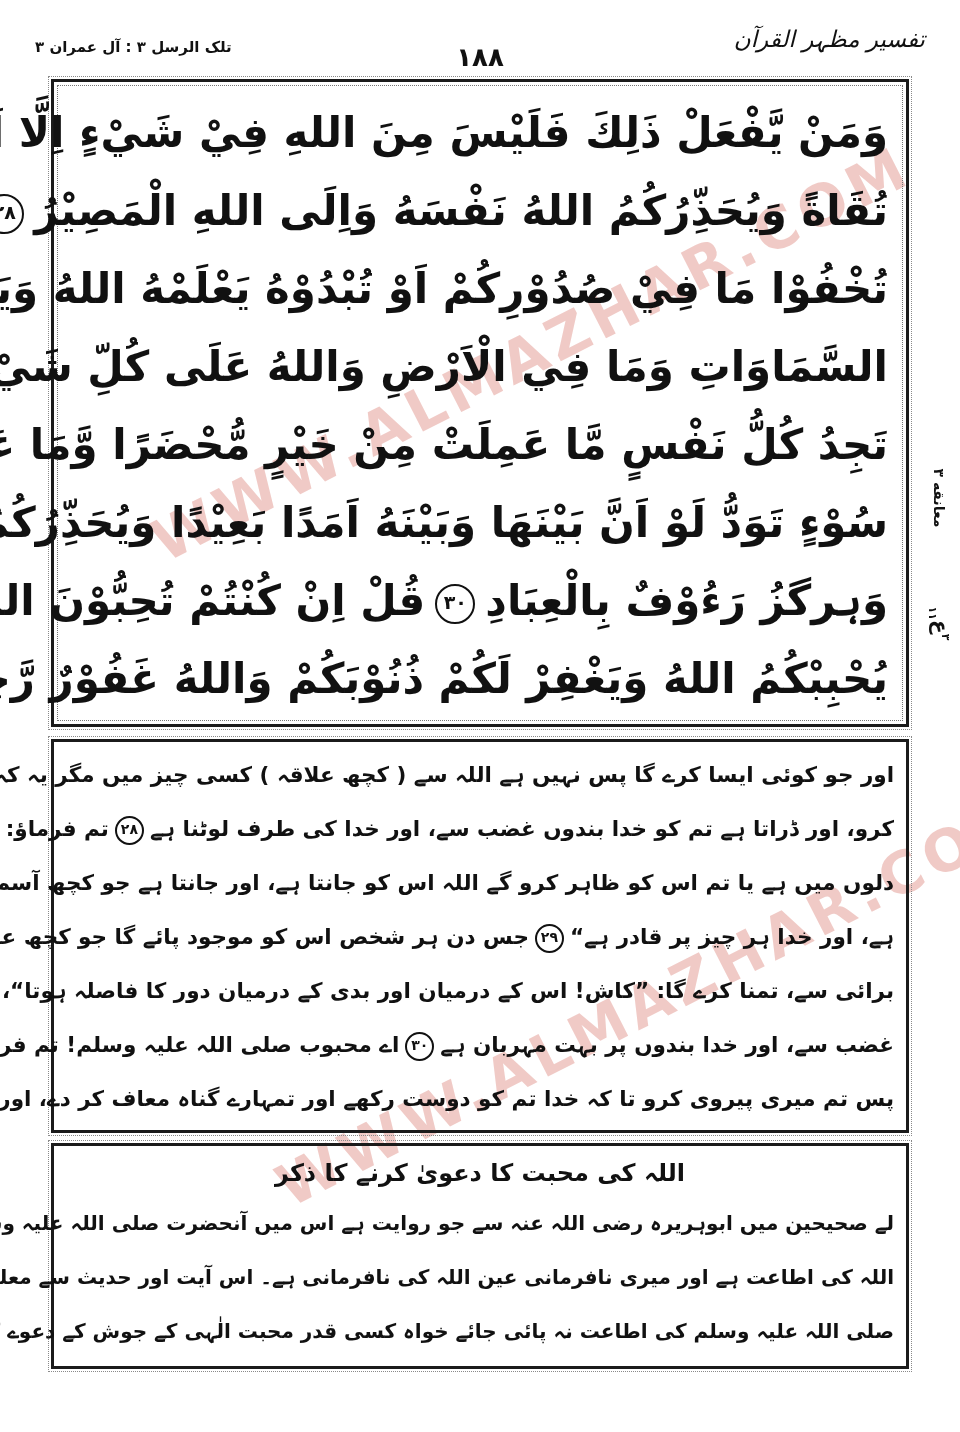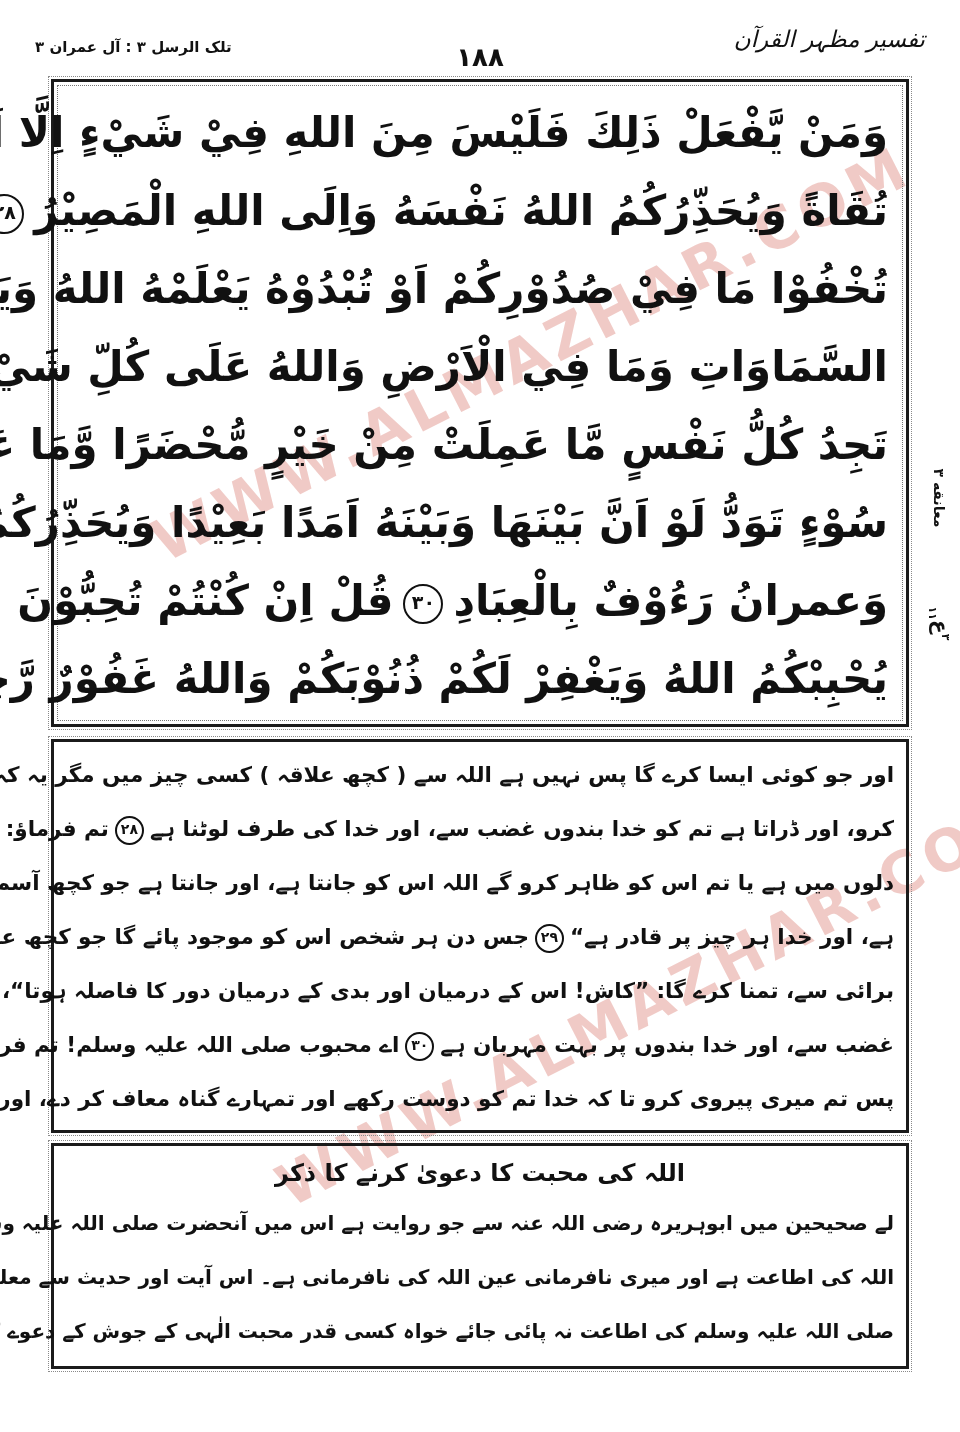"وَعمرانُ رَءُوْفٌ بِالْعِبَادِ" span { text: وَعمرانُ -> وَہرگزُ }
